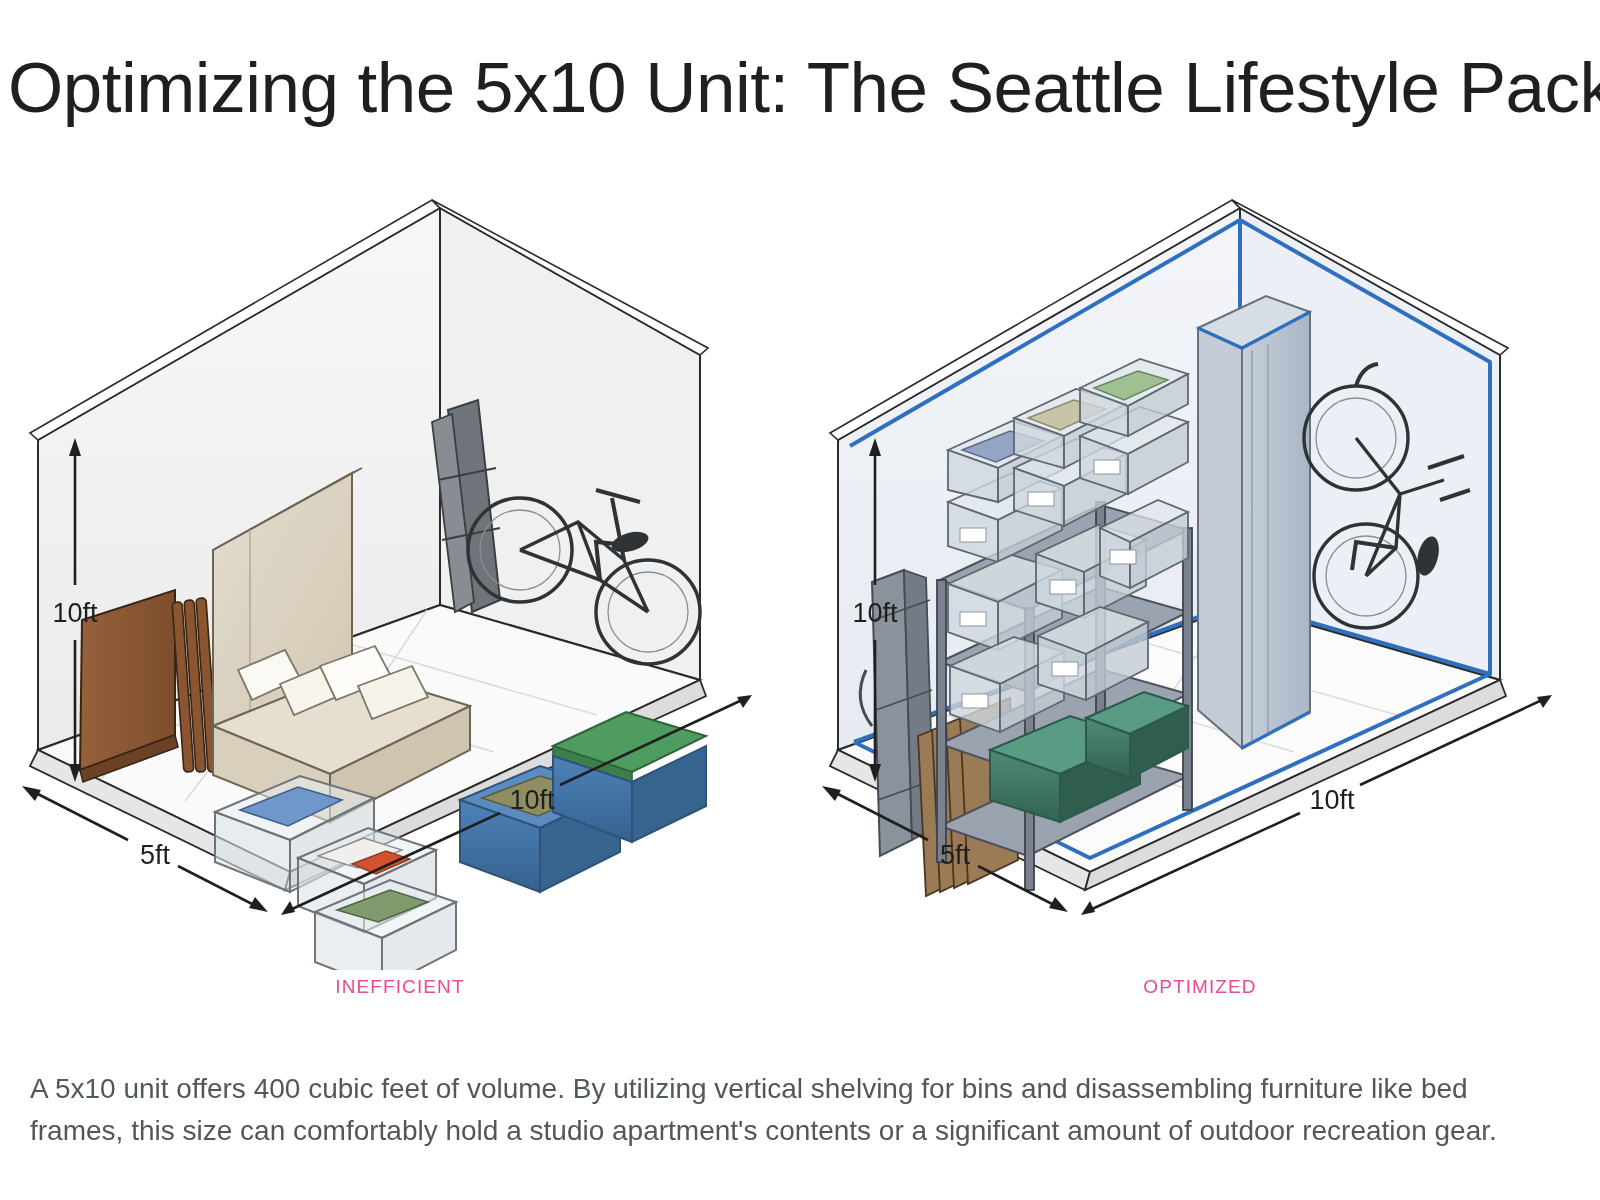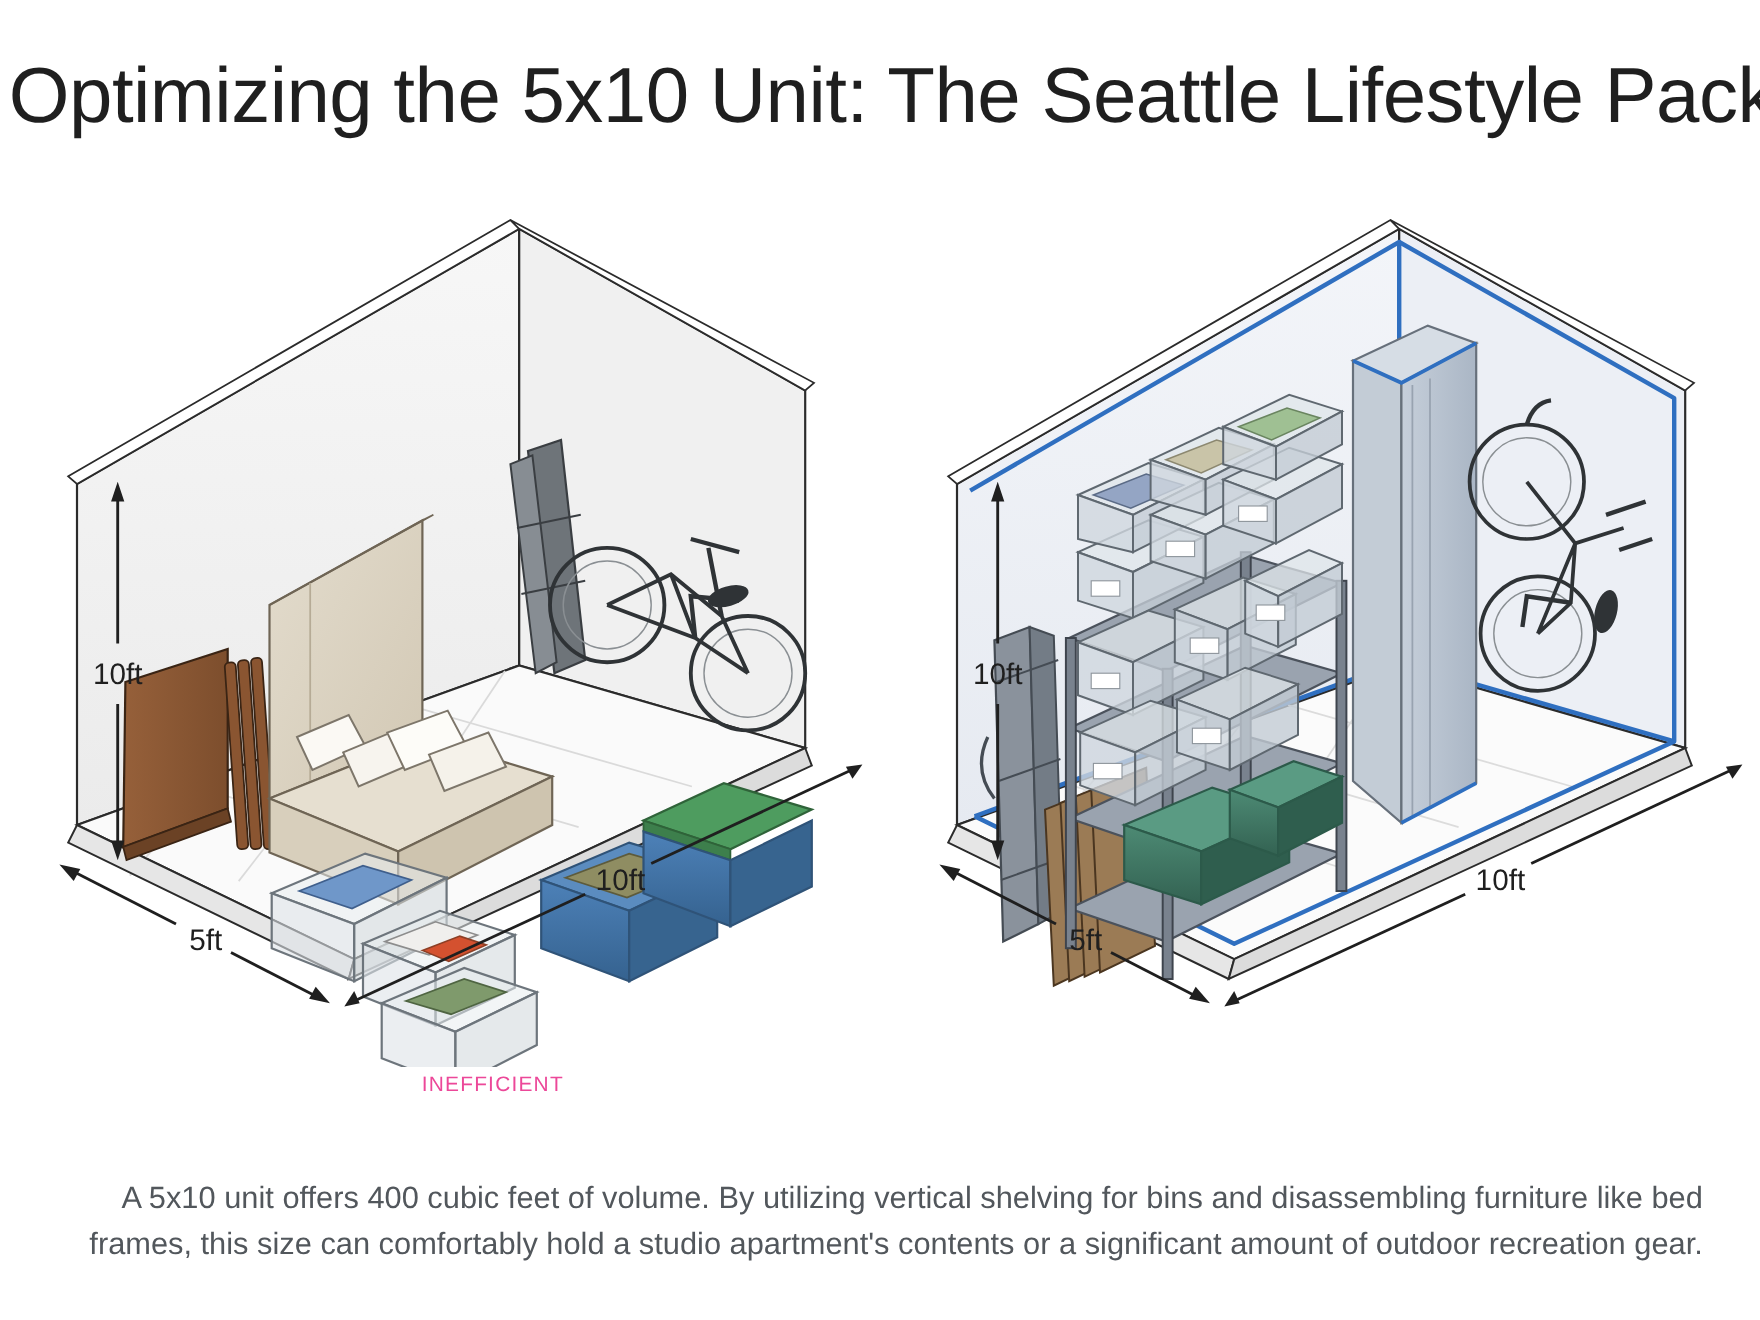"10ft" .panel { padding-left: 32px -> none }
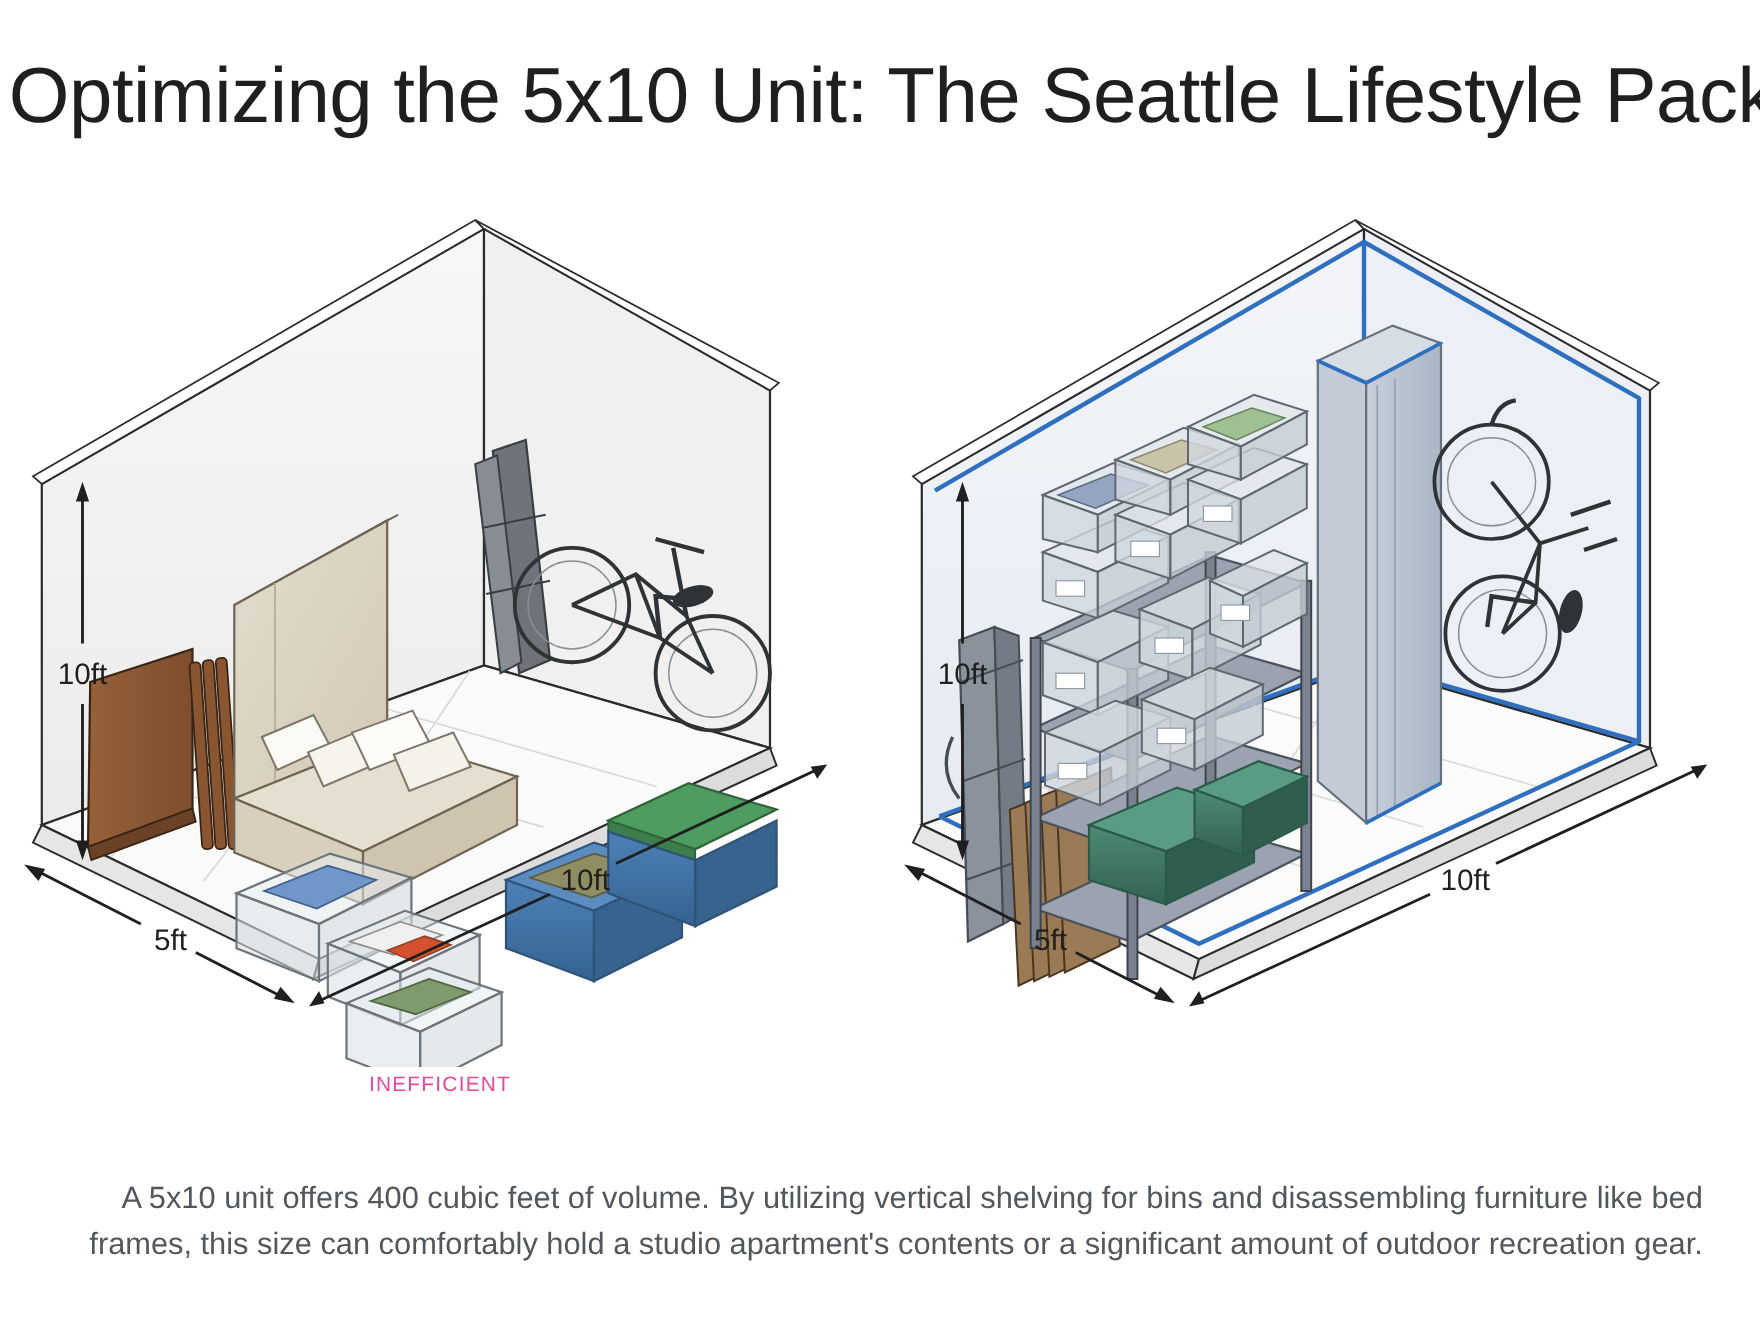"OPTIMIZED" div.panel-caption { html: none -> <div>OPTIMIZED</div> }
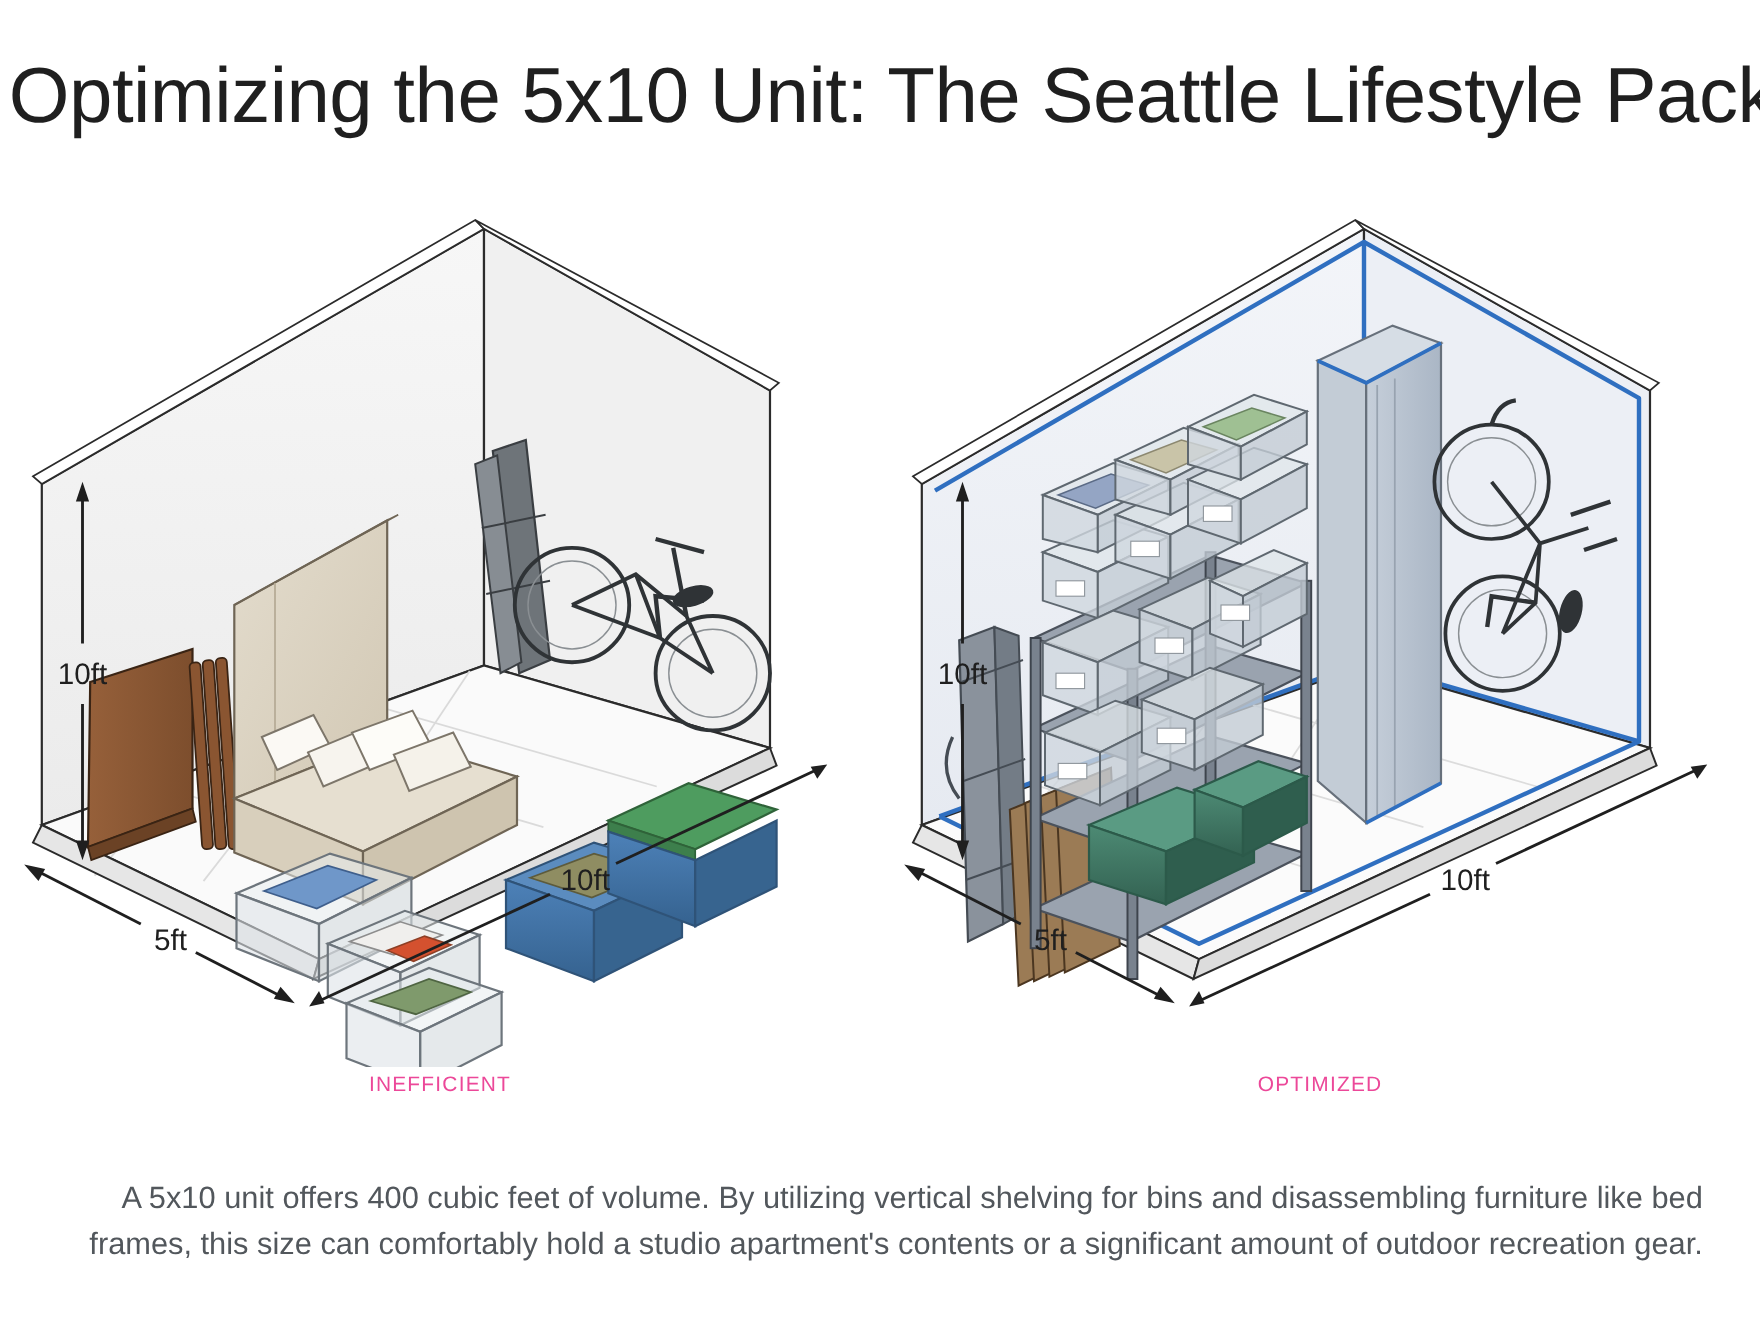"A 5x10 unit offers 400" #caption-text { left: 18px -> 30px; text-align: right -> none }
